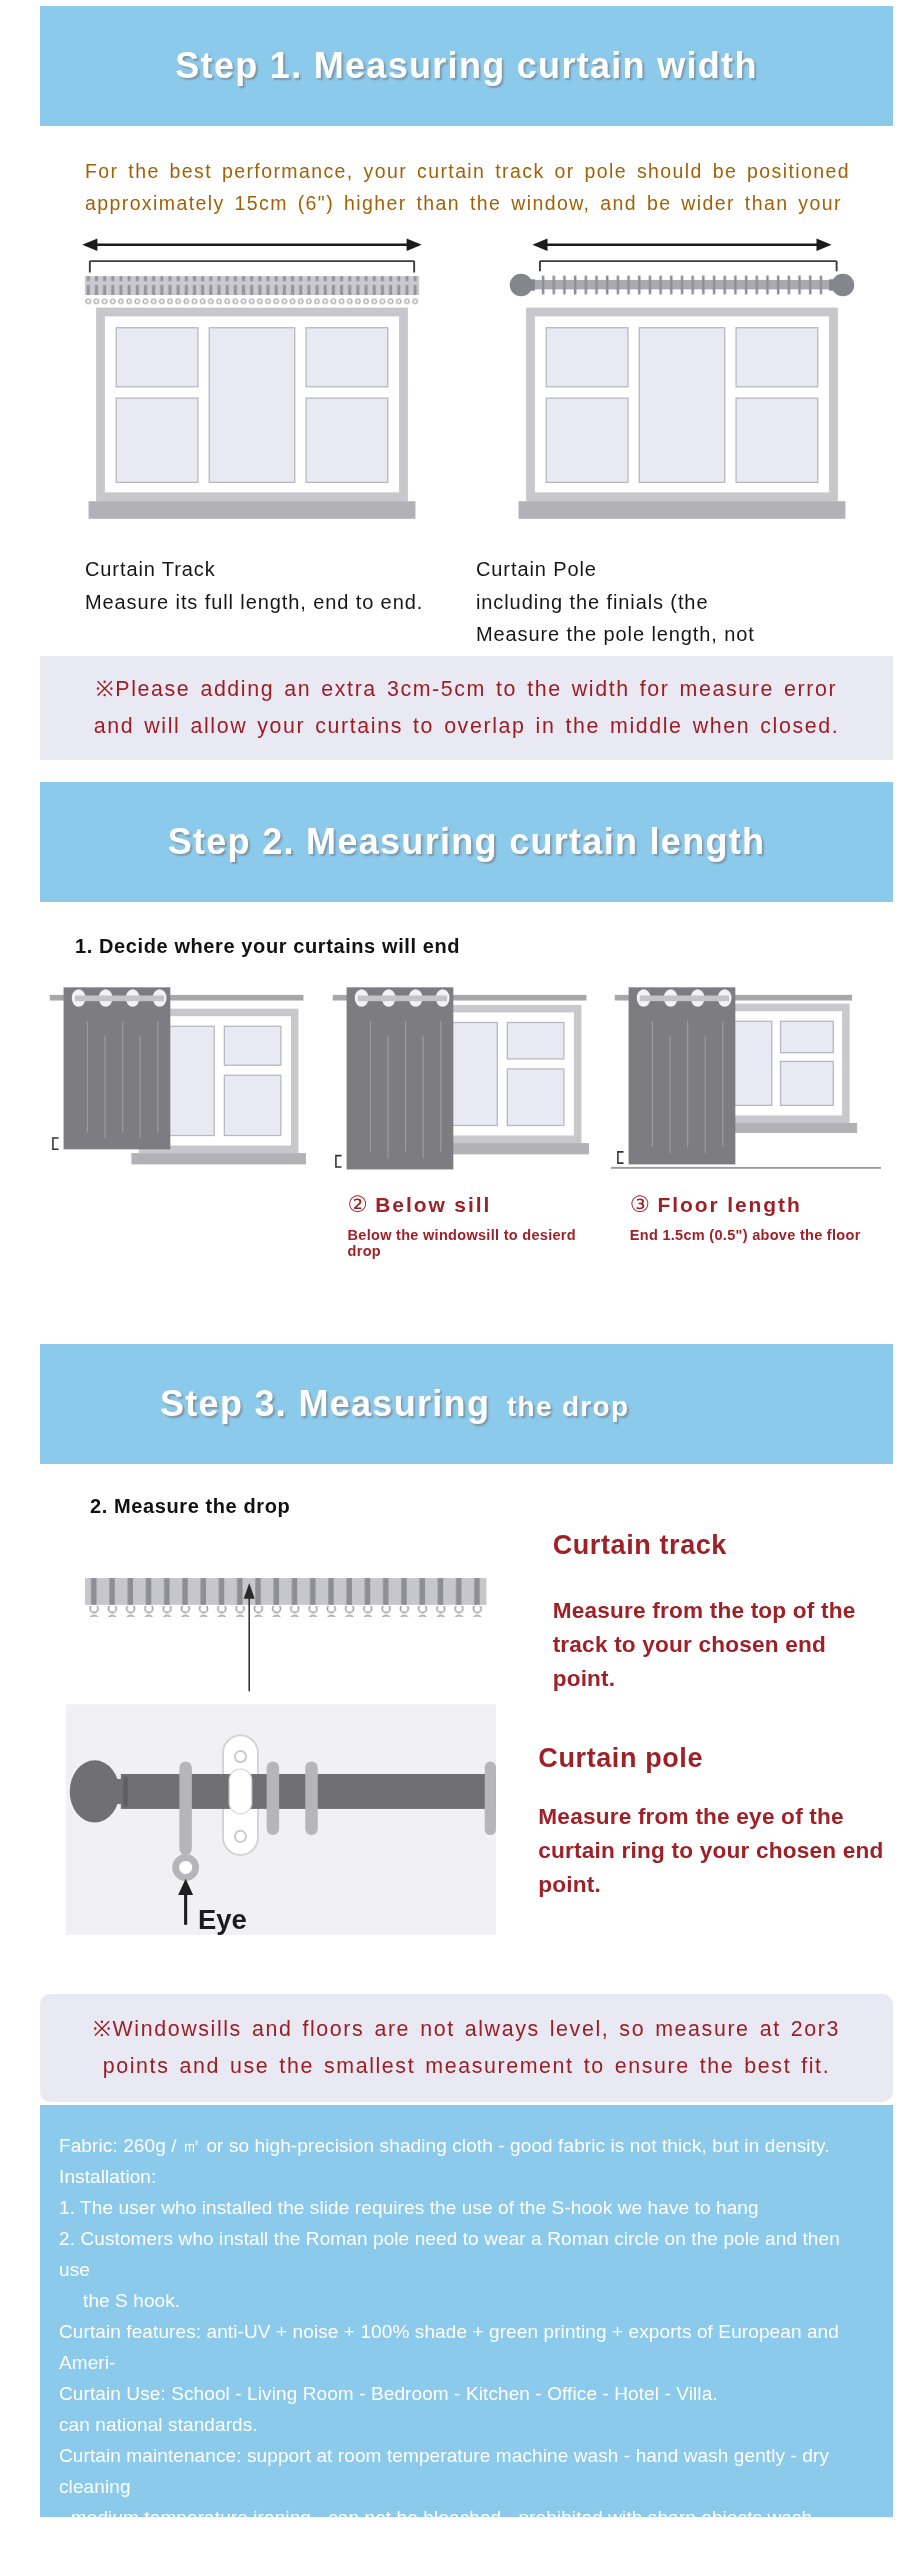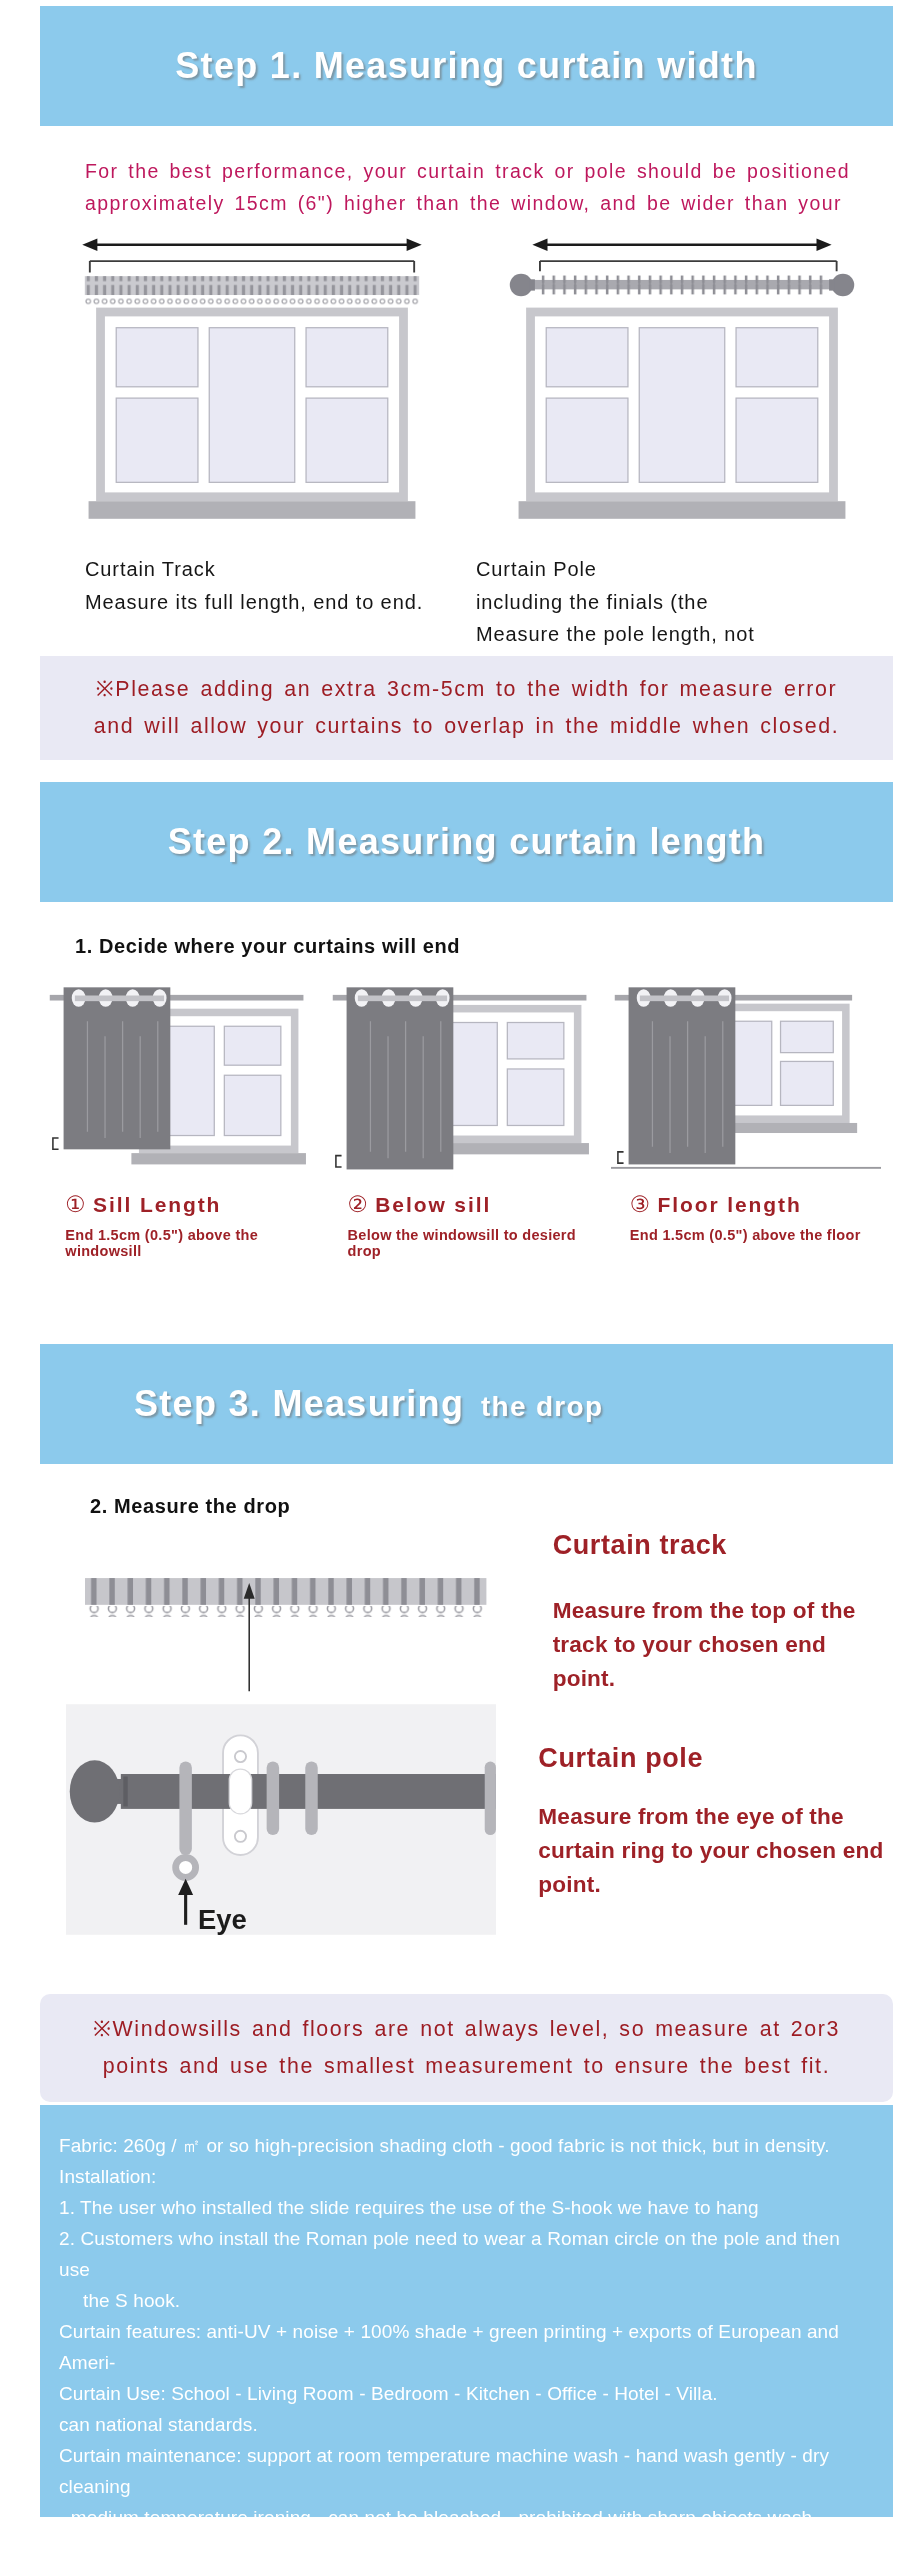"For the best performance, your" .intro { color: #be185d -> #a16207 }
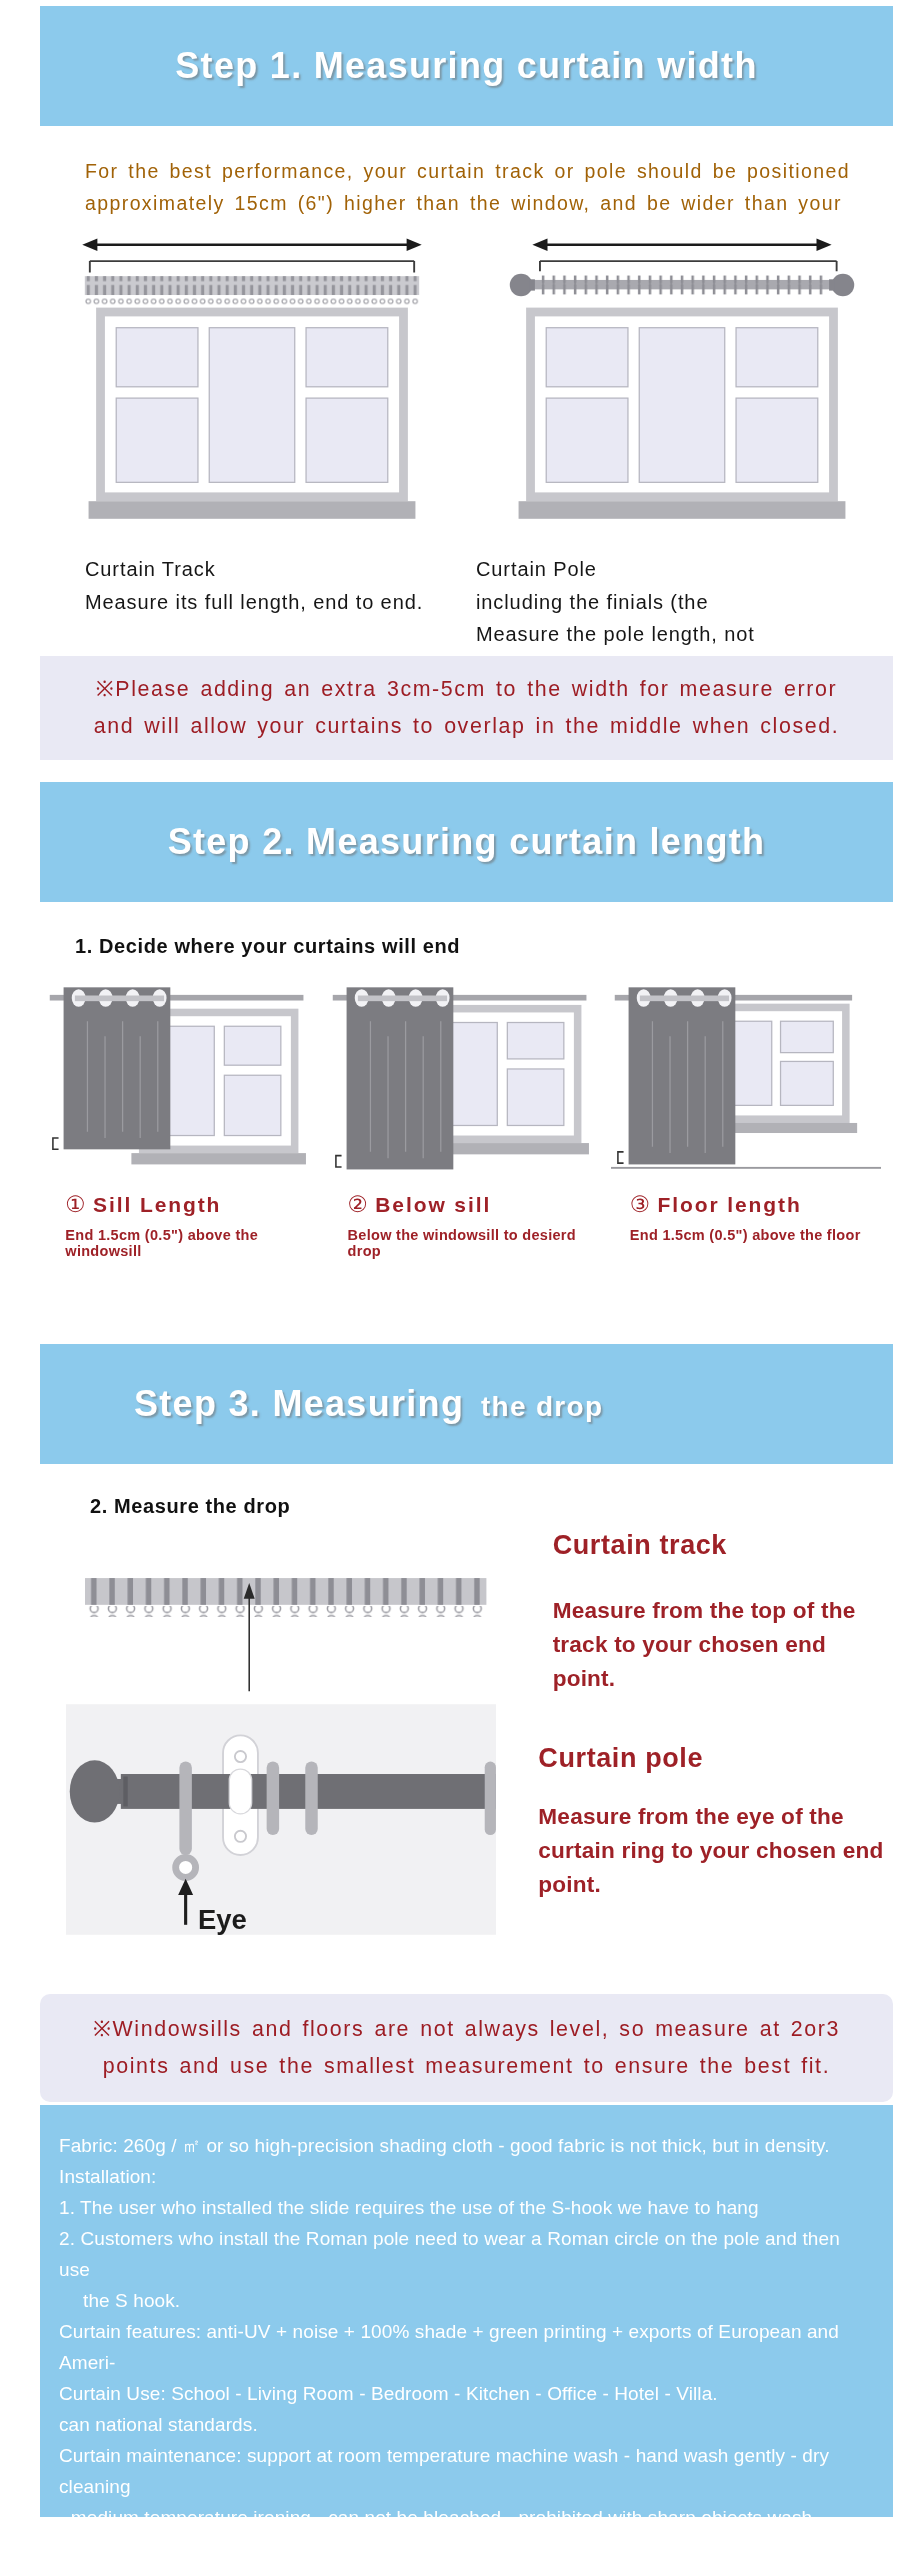"① Sill Length" figcaption.len-cap { html: <figcaption> <div> <span>①</span><span>Sill Length</span> </div> <div>End 1.5cm (0.5") above the windowsill</div> </figcaption> -> none }
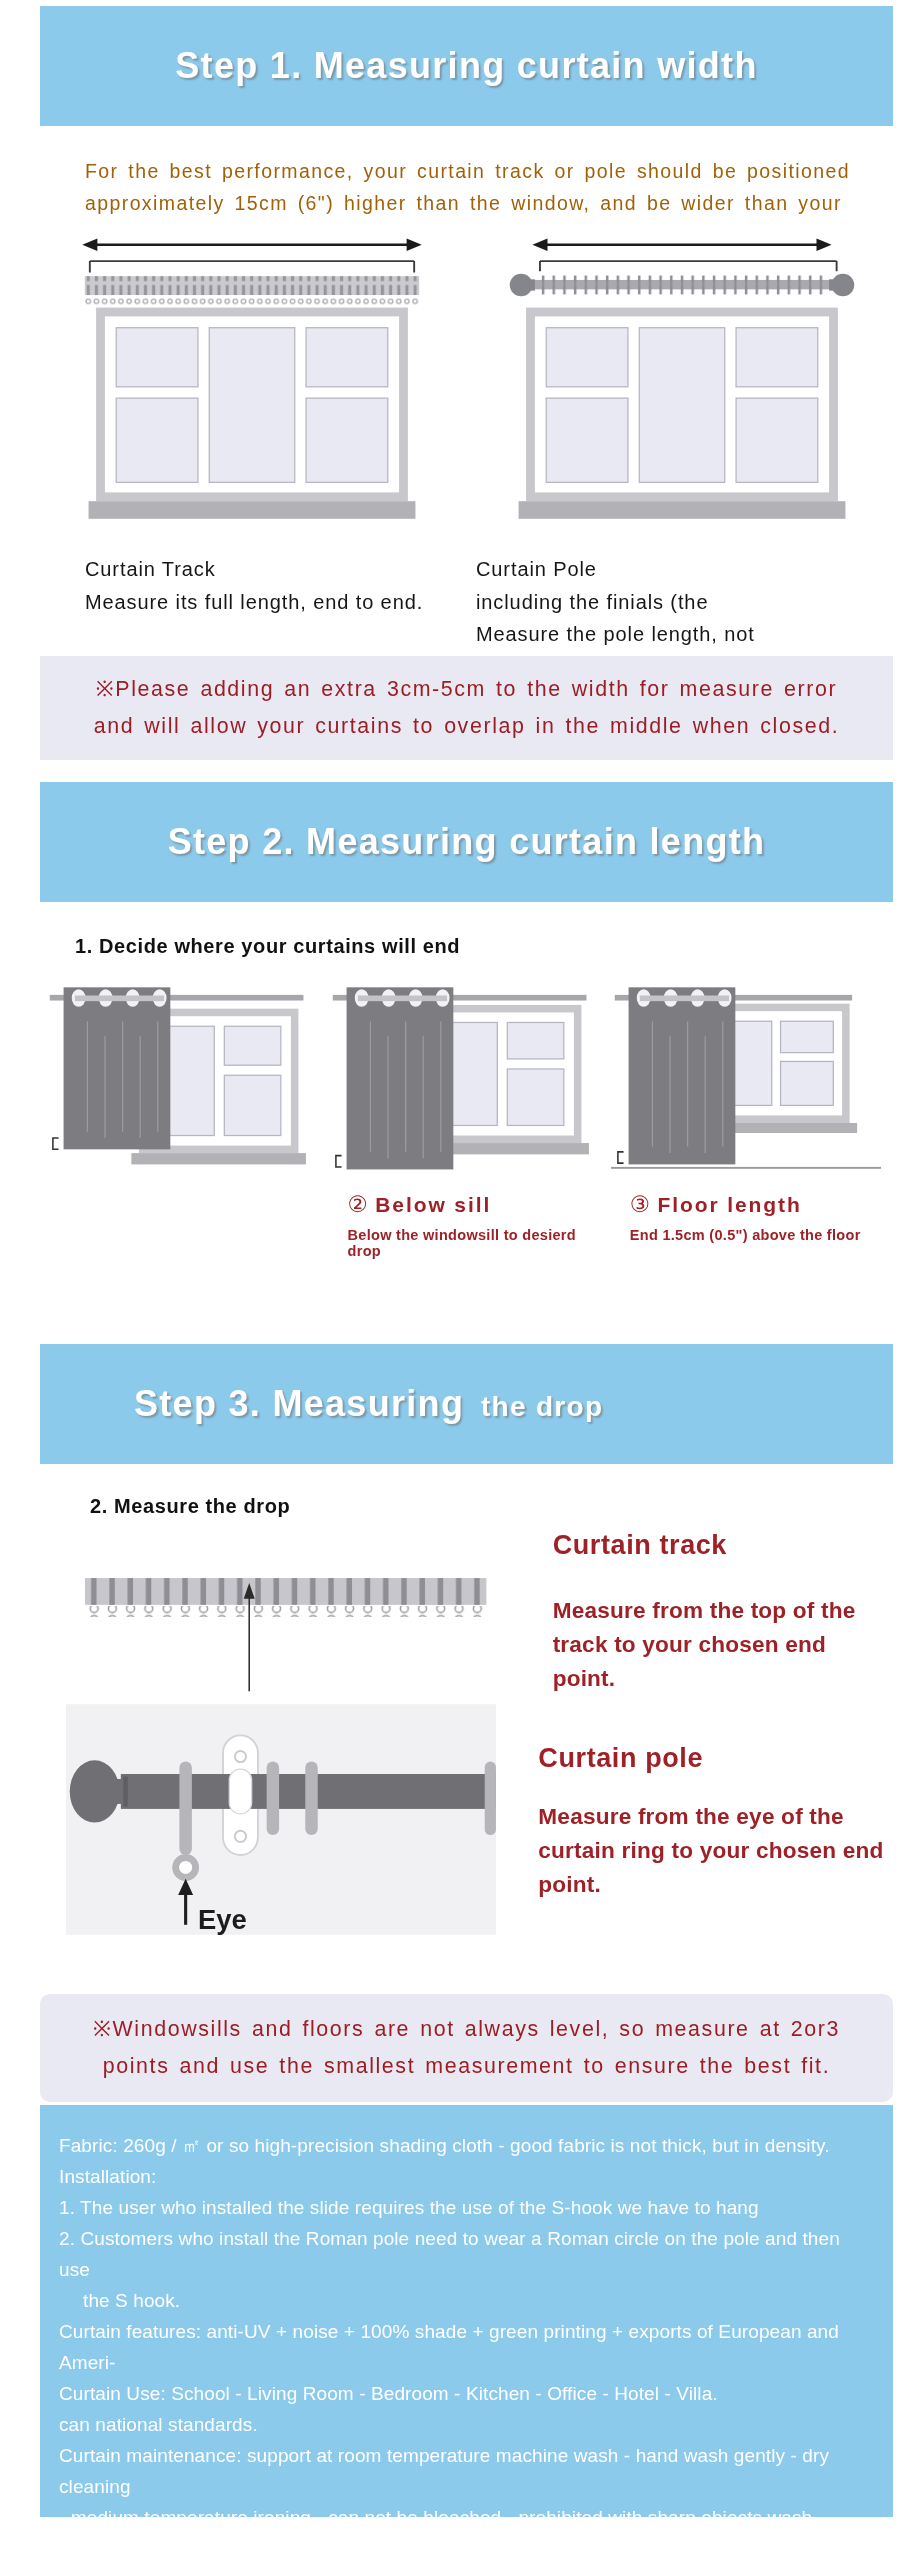"Step 3. Measuring the drop" .banner3 .line { padding-left: 94px -> 120px }
